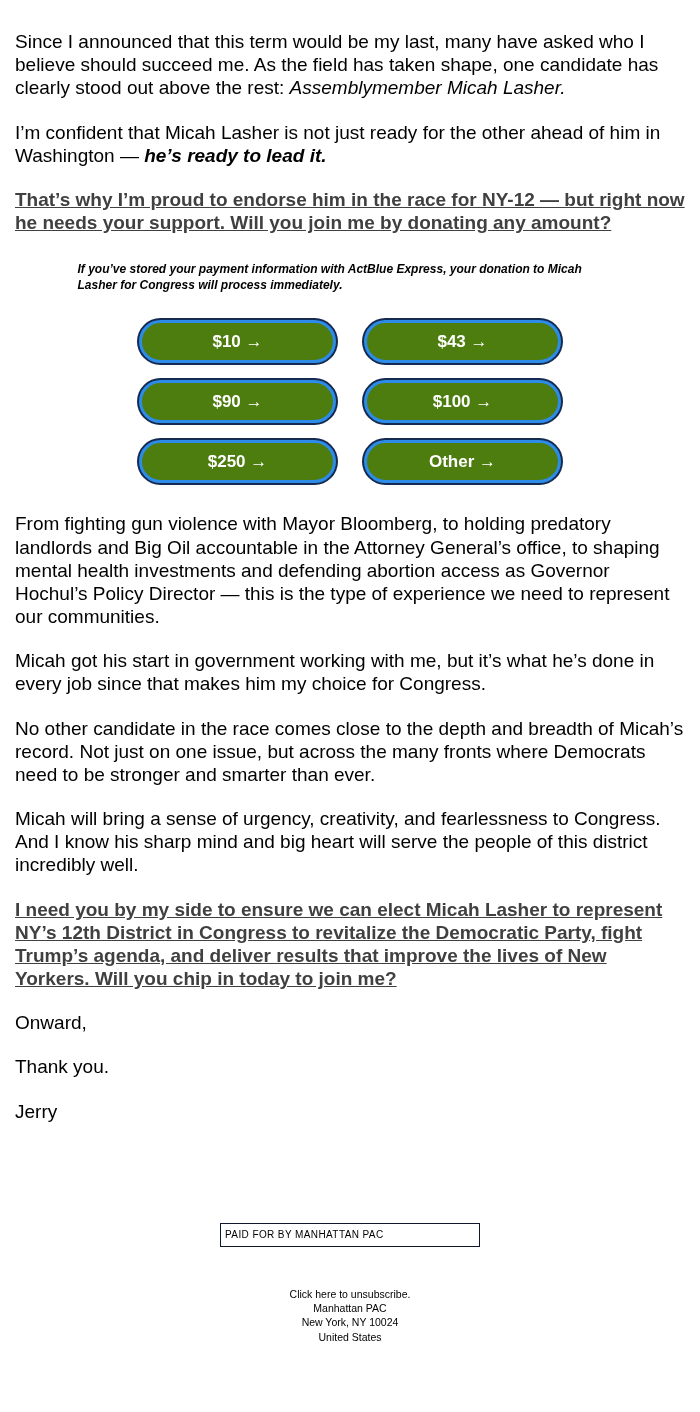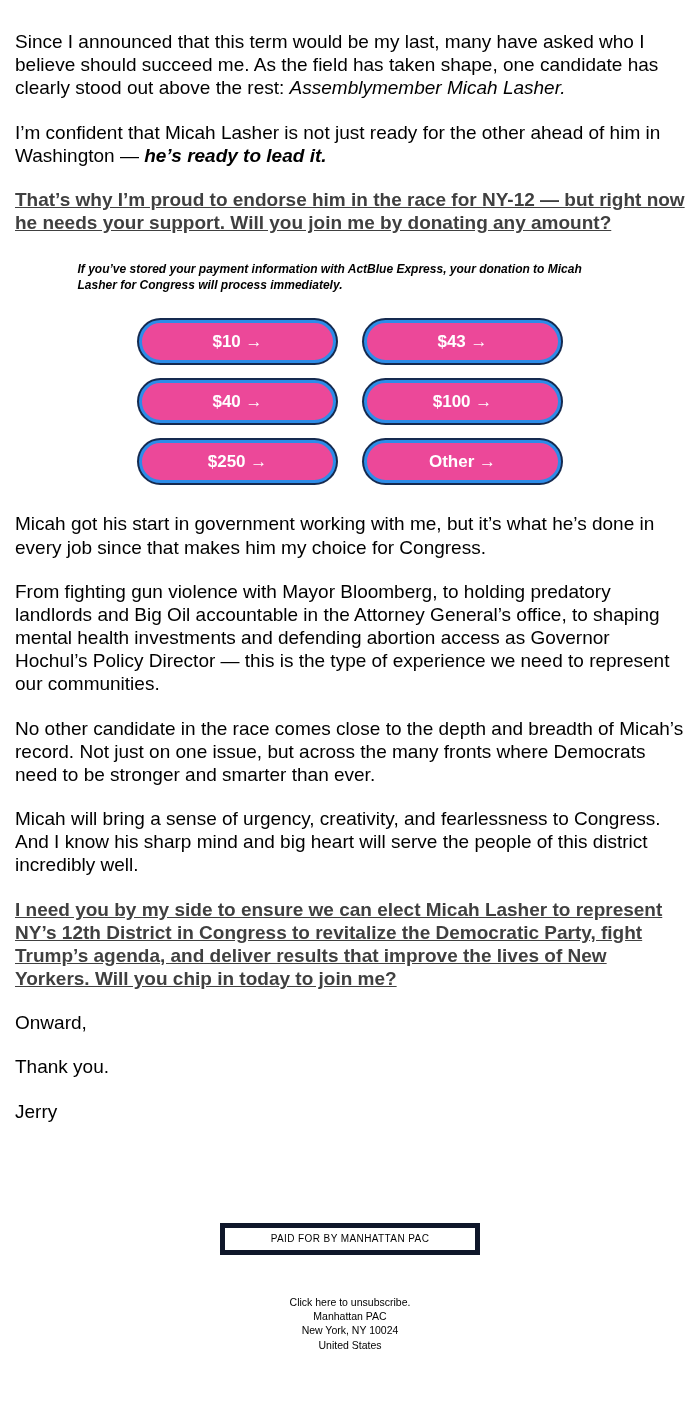"$10 →" .donate-btn { background: #ec4899 -> #4d7c0f }
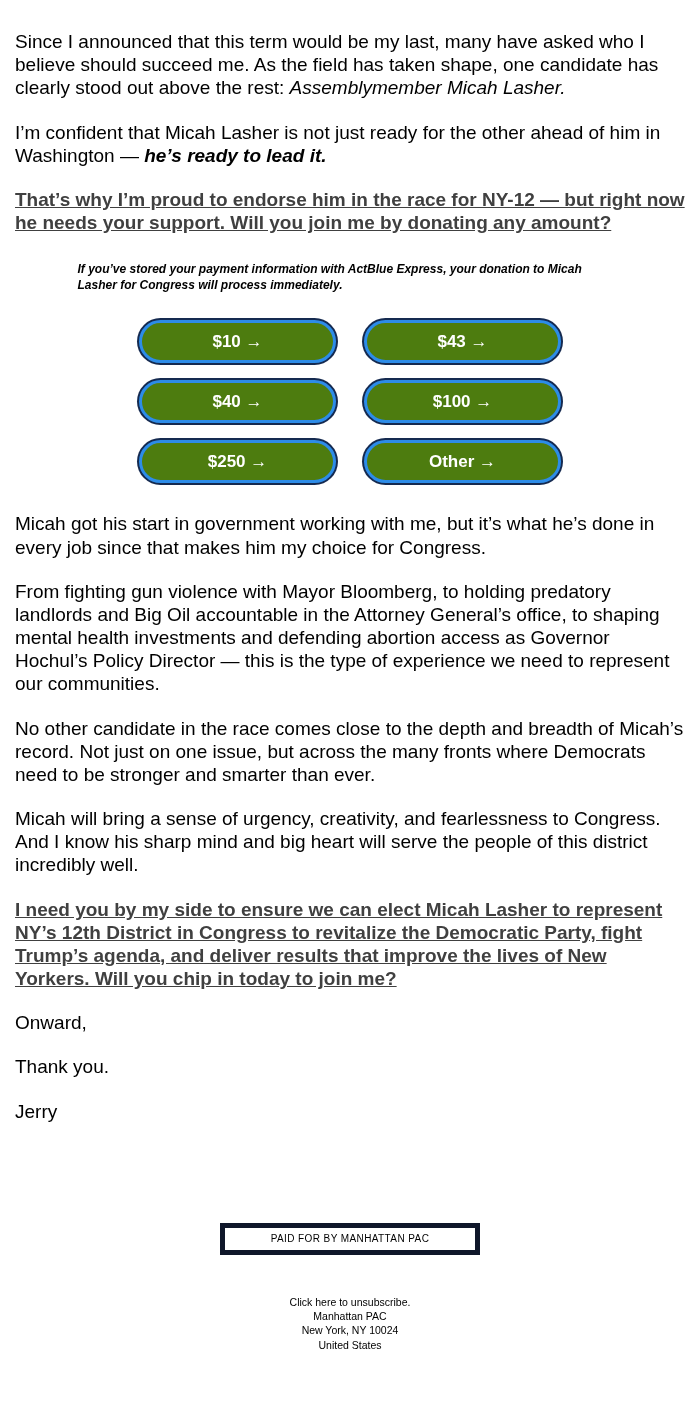"$40 →" button.donate-btn { text: $40 -> $90 }
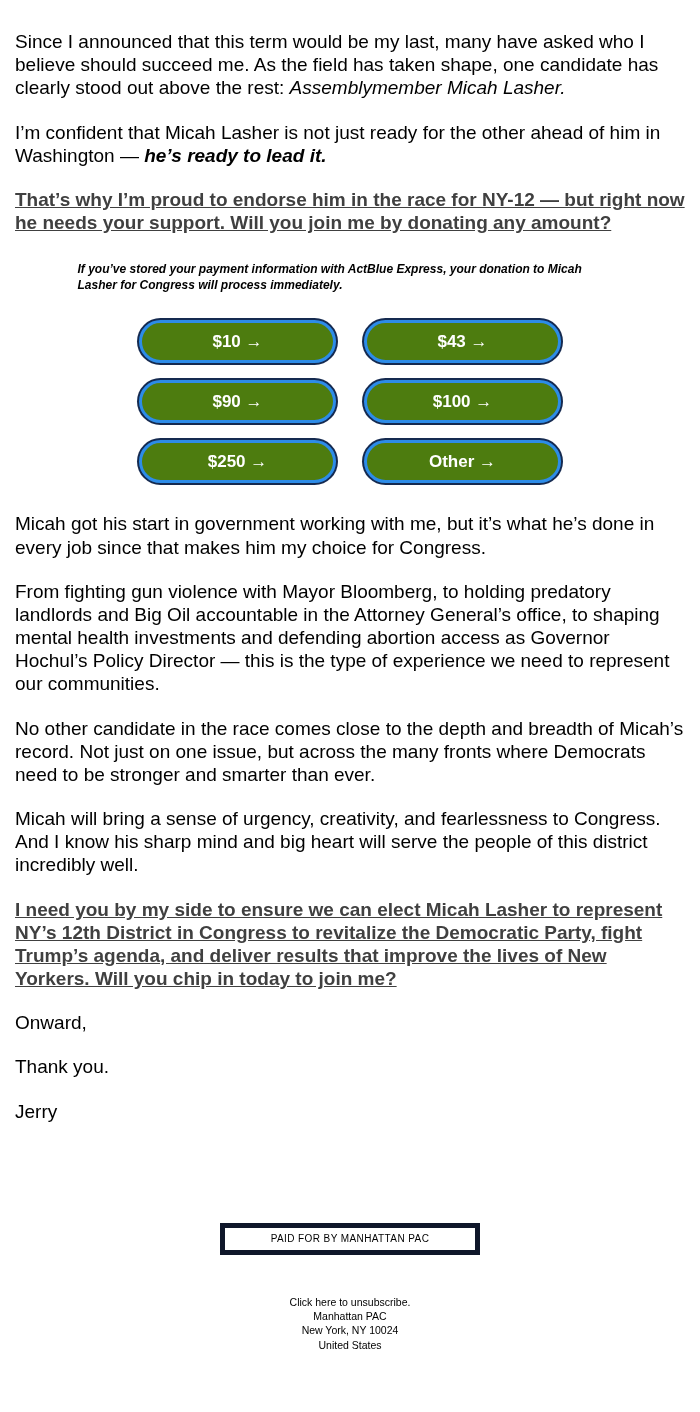"Micah got his start in" p { order: before "From fighting gun violence with" -> after "From fighting gun violence with" }
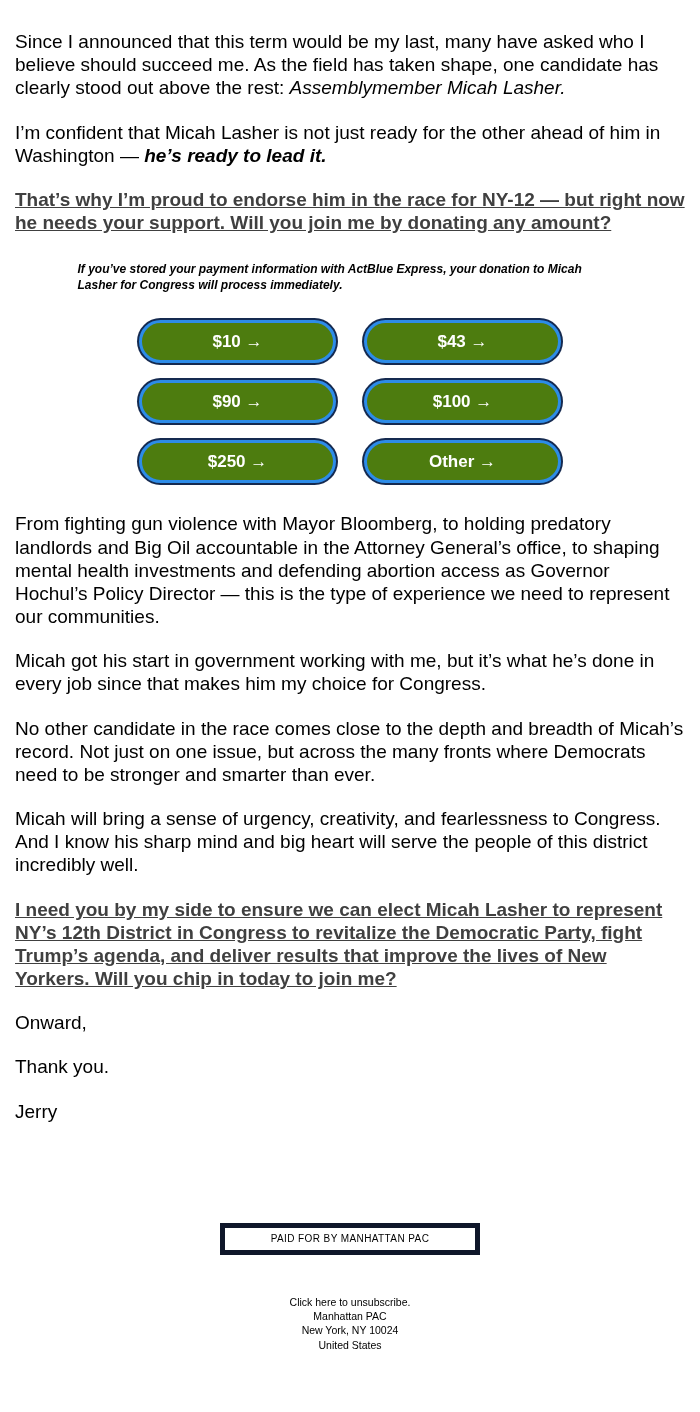"PAID FOR BY MANHATTAN PAC" .paid-box { border: 5px solid #0f172a -> 1px solid #0f172a; text-align: center -> none }
